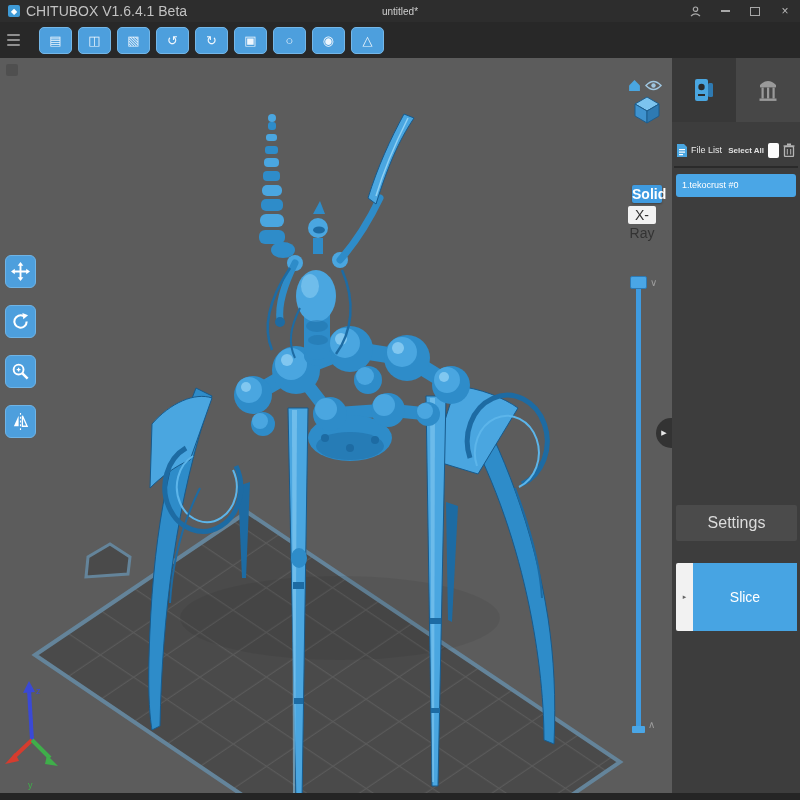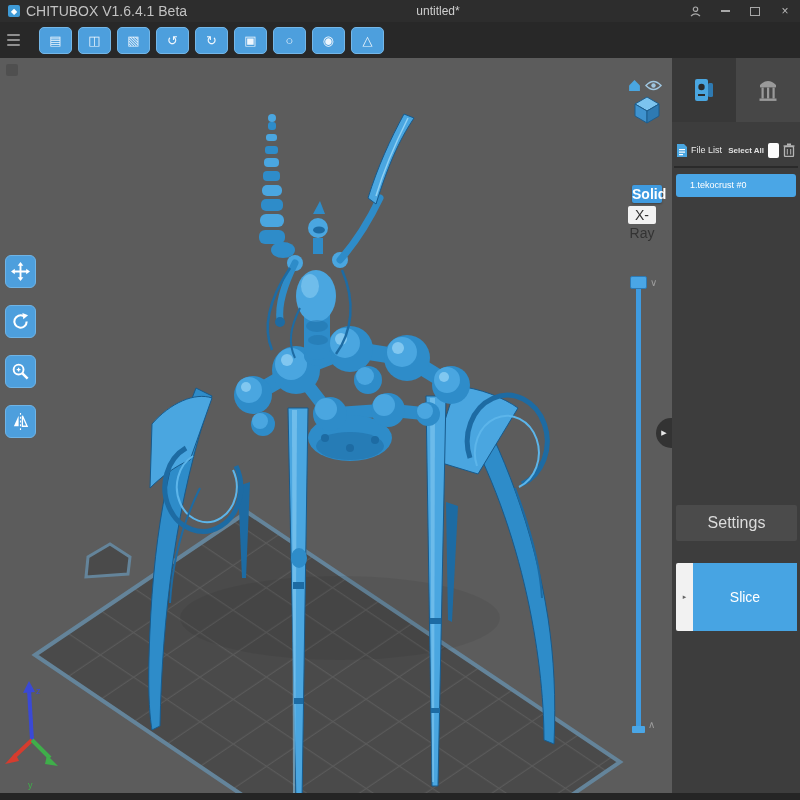"untitled*" .doc-title { font-size: 12px -> 10px; margin-left: 38px -> none }
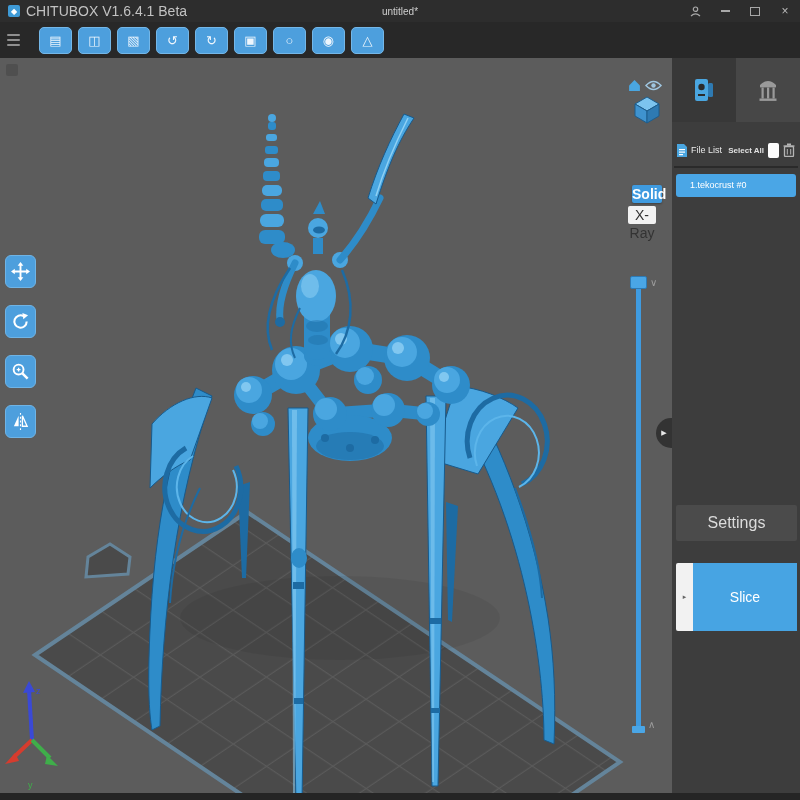"1.tekocrust #0" .file-item { padding-left: 14px -> 6px }
